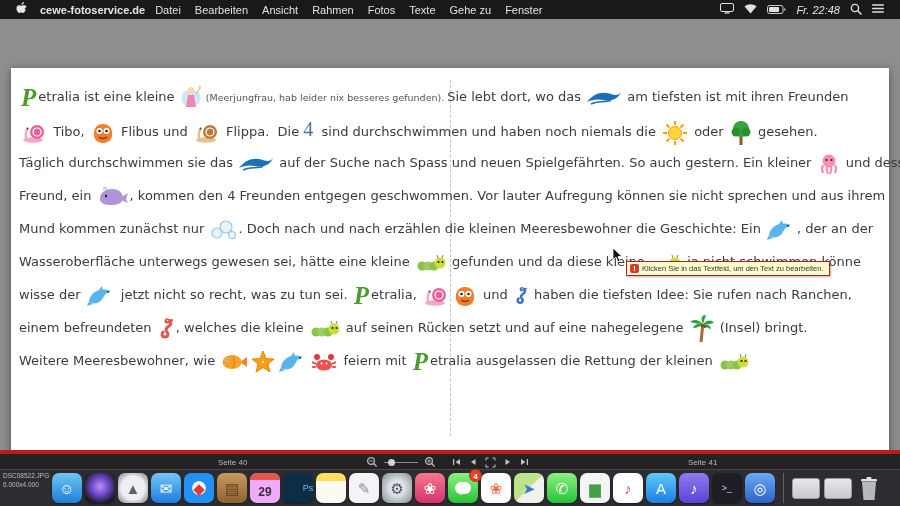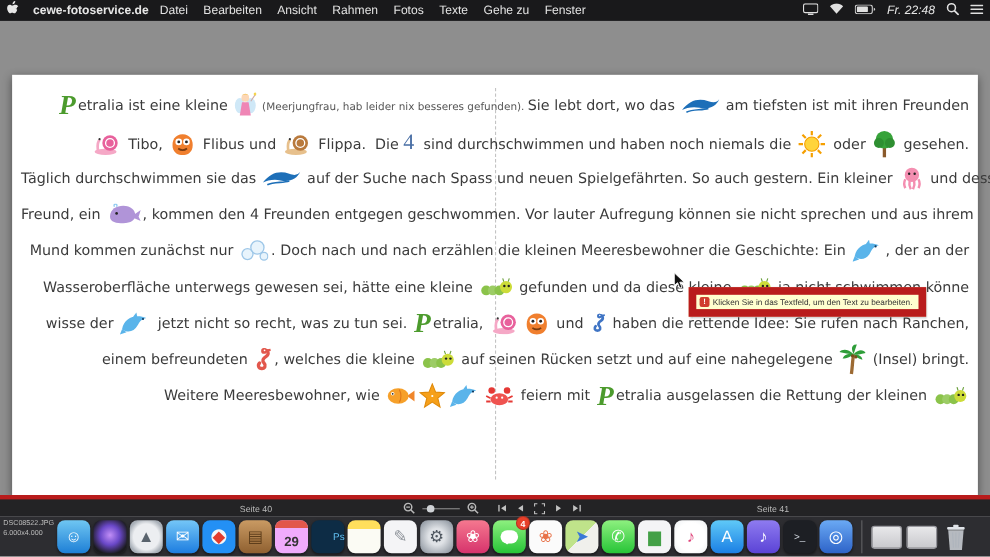"cewe-fotoservice.de" .menubar { padding: 0 6px -> 0 16px }
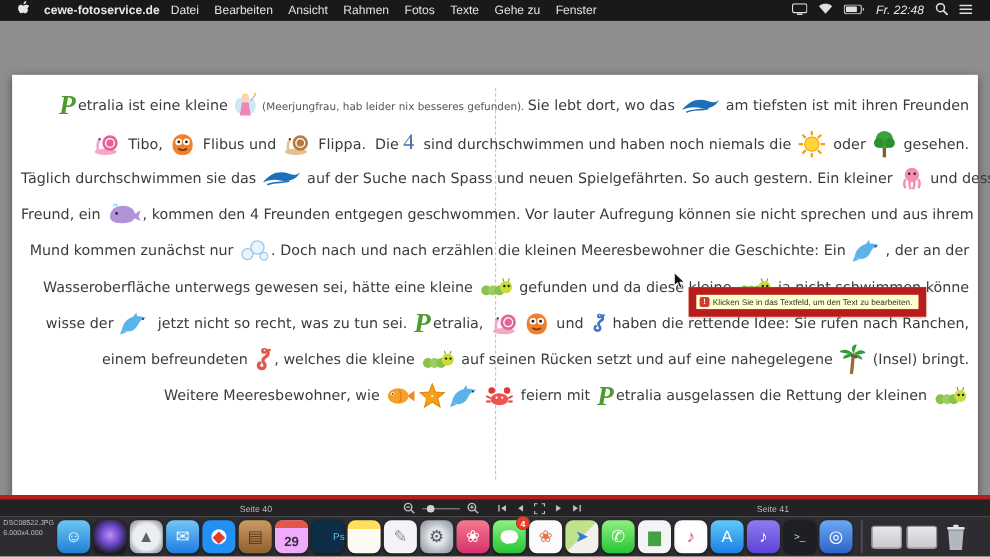"P etralia ist eine kleine" .line { text-align: right -> left }
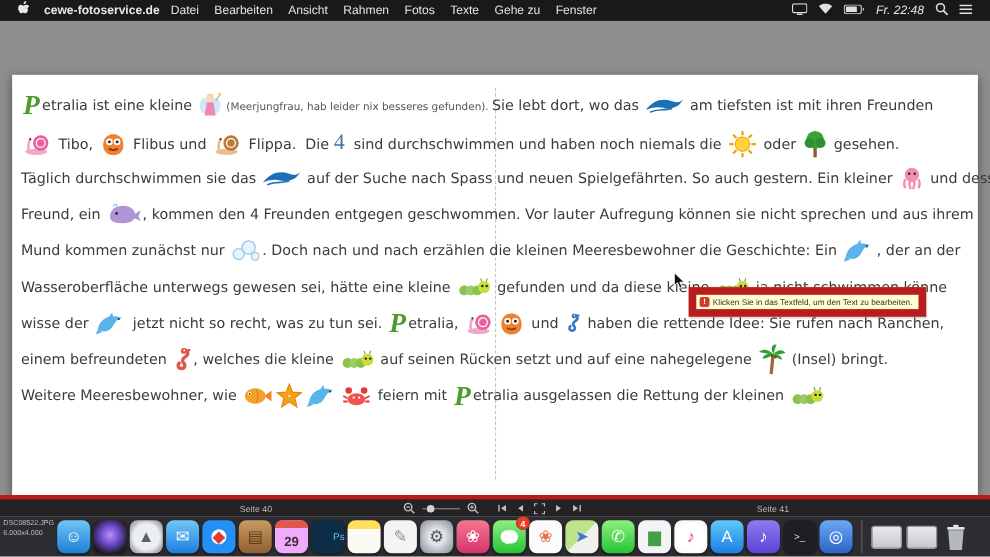"Klicken Sie in das Textfeld," .tooltip { border: 7px solid #b91c1c -> 1px solid #b91c1c }
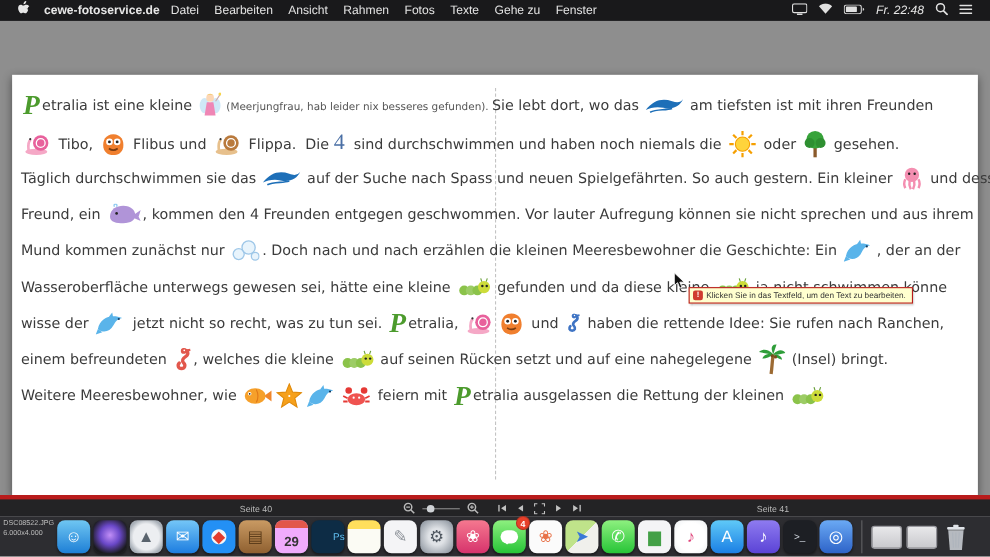"haben die rettende Idee: Sie" span.t { text: rettende -> tiefsten }
